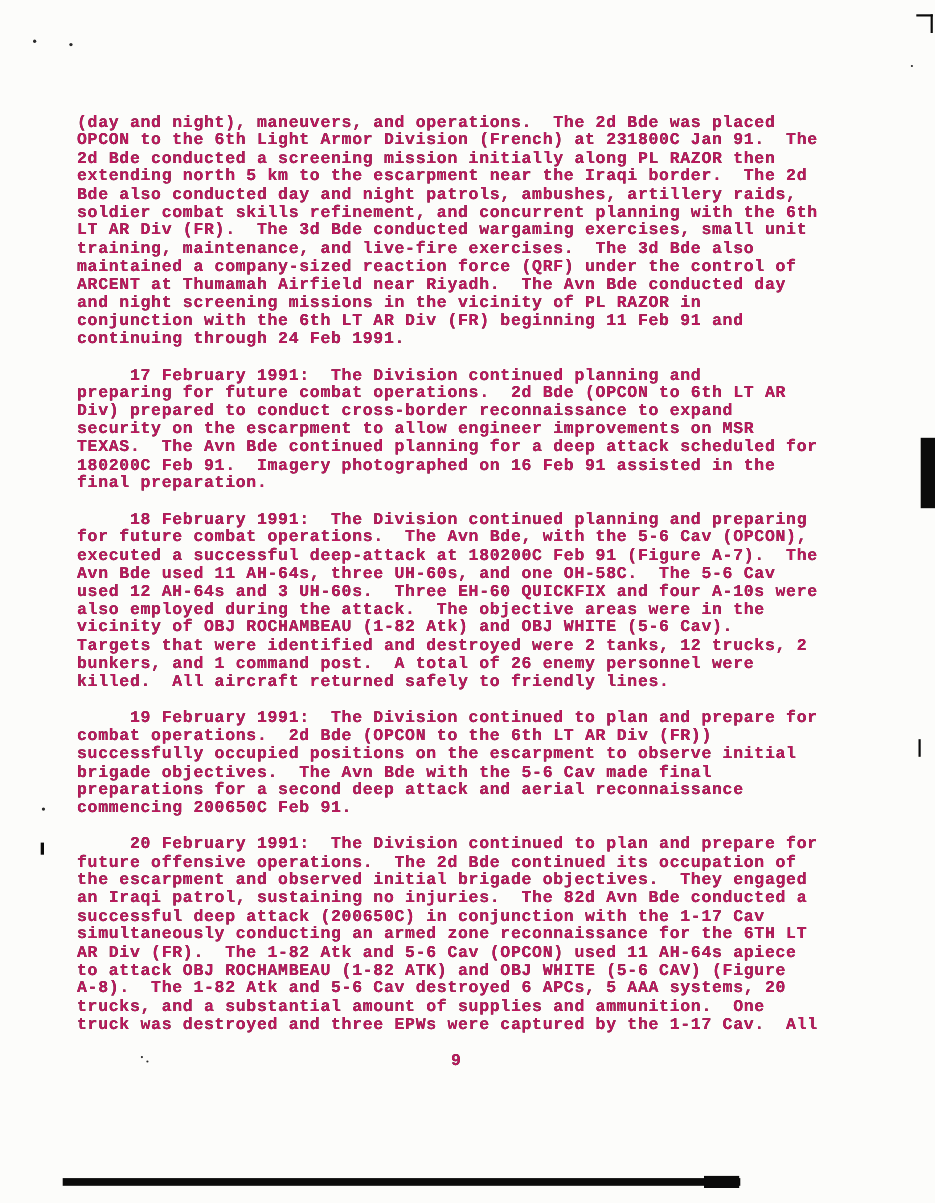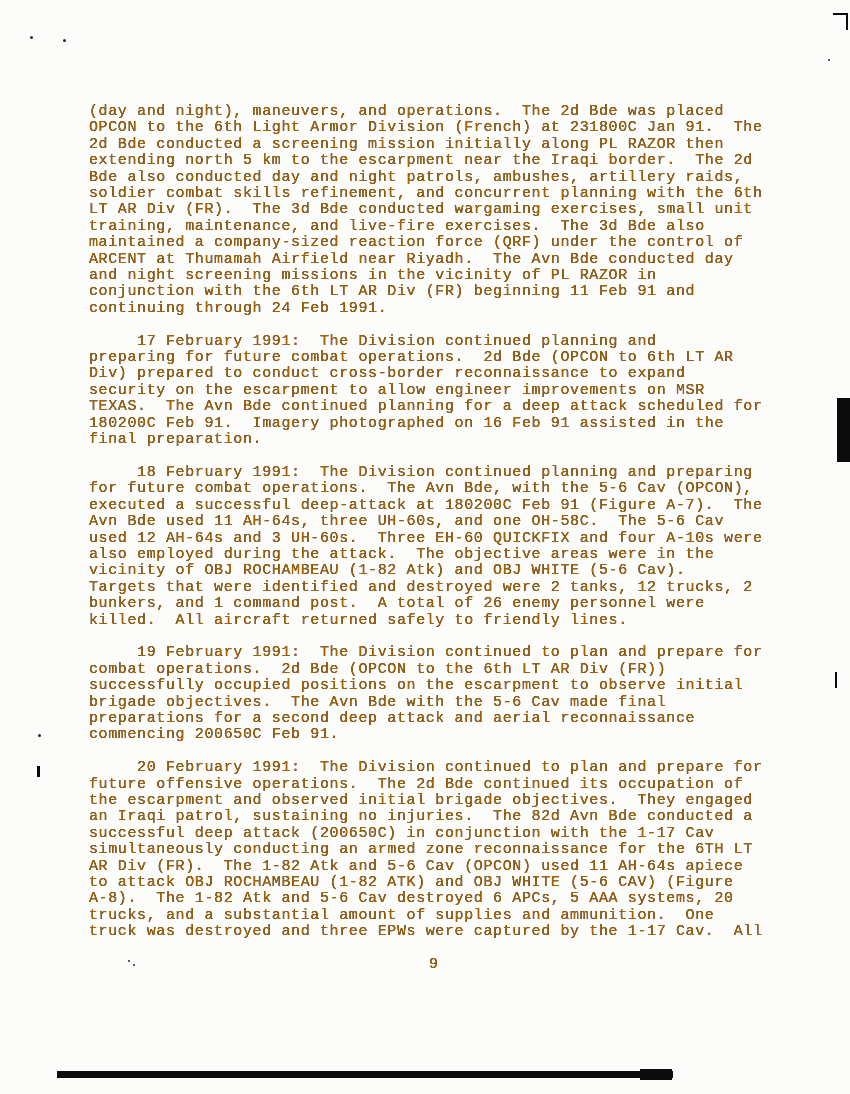"(day and night), maneuvers, and" .page-text { color: #a16207 -> #be185d; font-weight: 400 -> 700; margin-left: 19px -> none }
